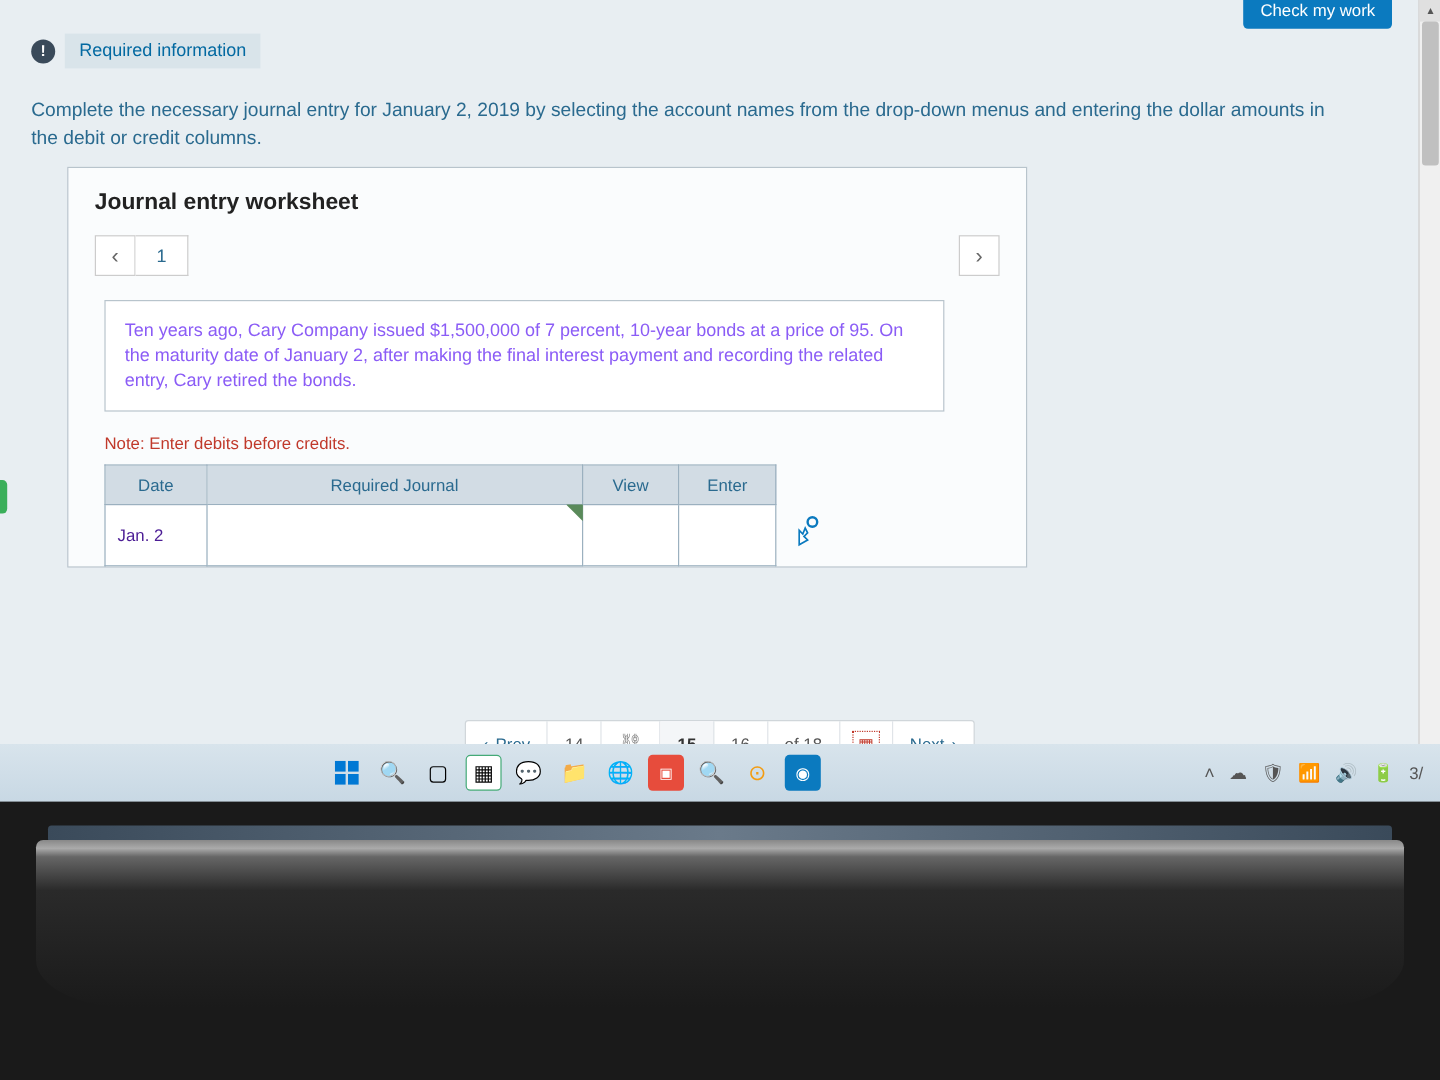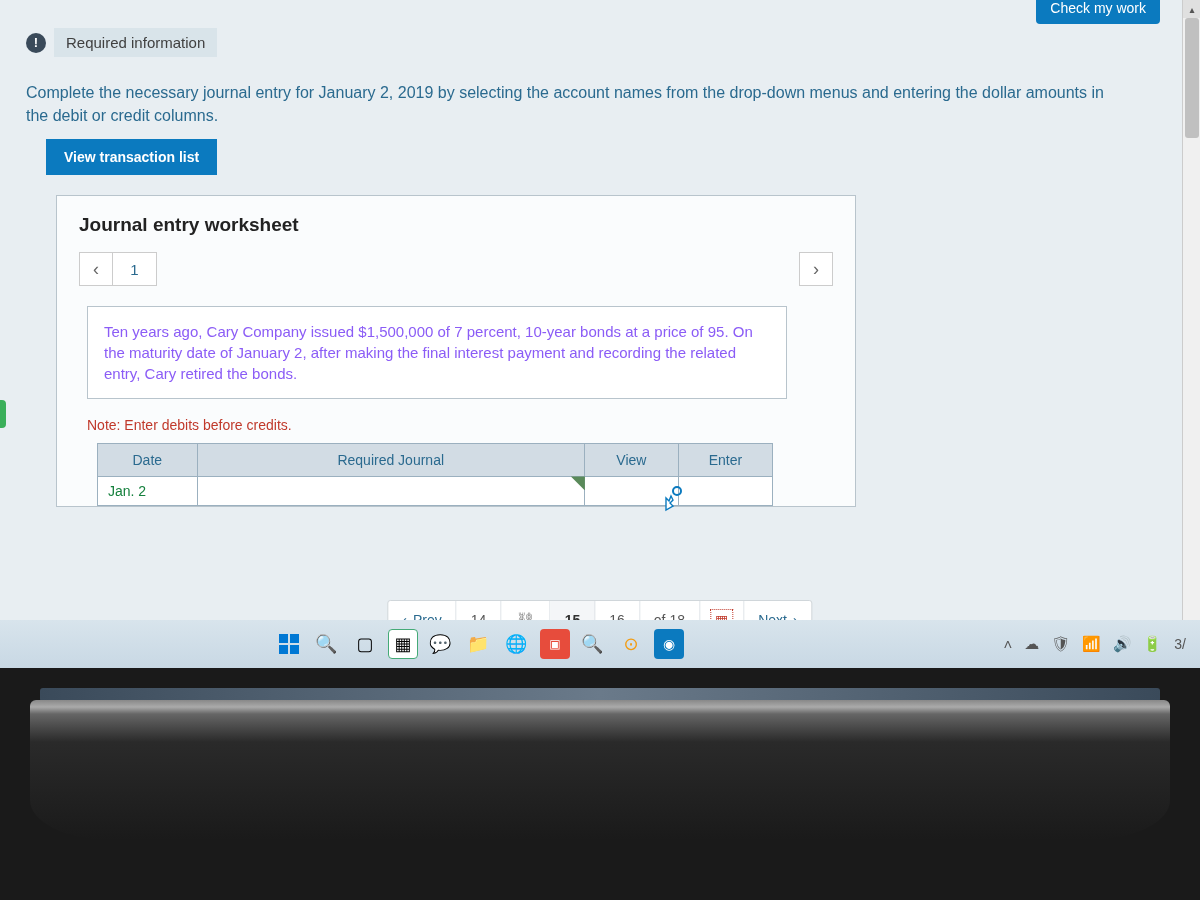"Required information" .req-info-label { color: #404040 -> #0369a1 }
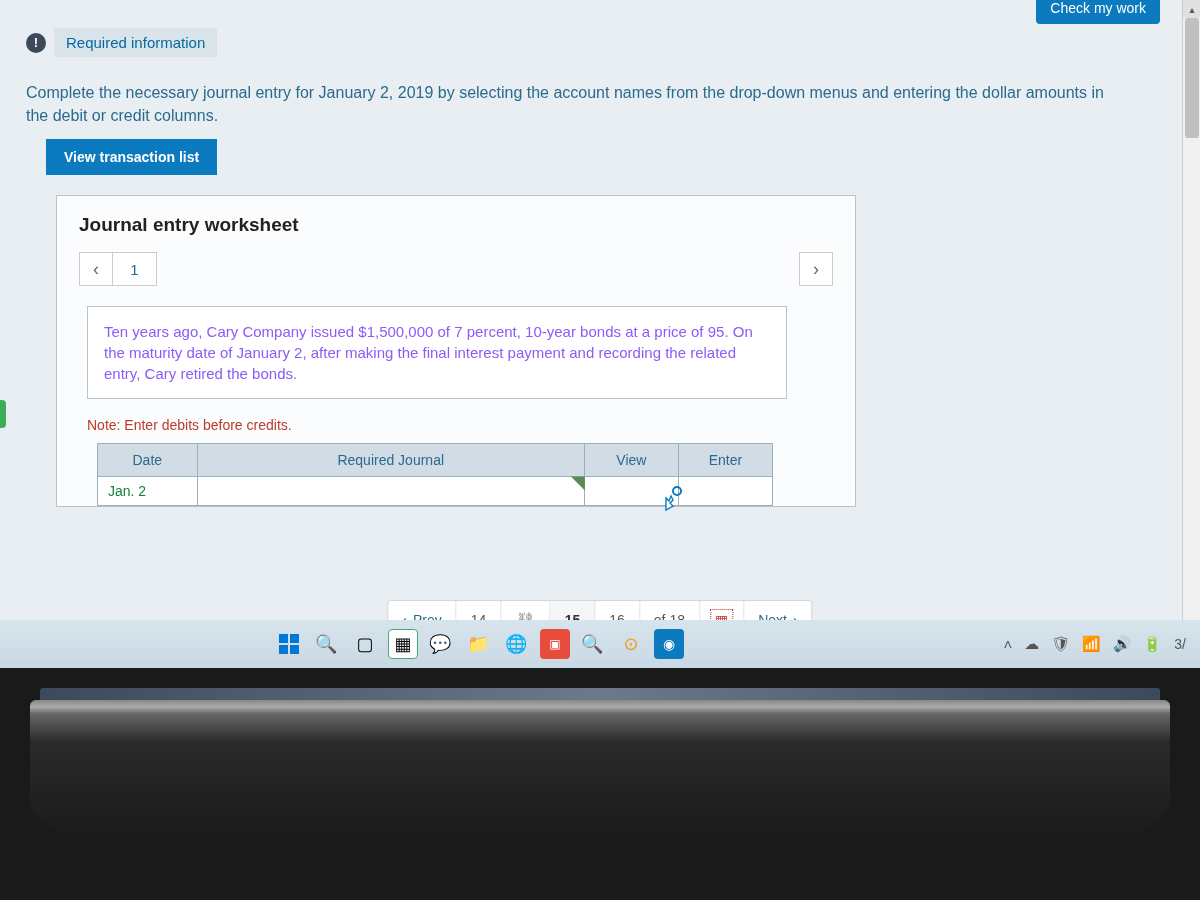"View transaction list" button.view-trans-btn { html: <button>View transaction list</button> -> none }
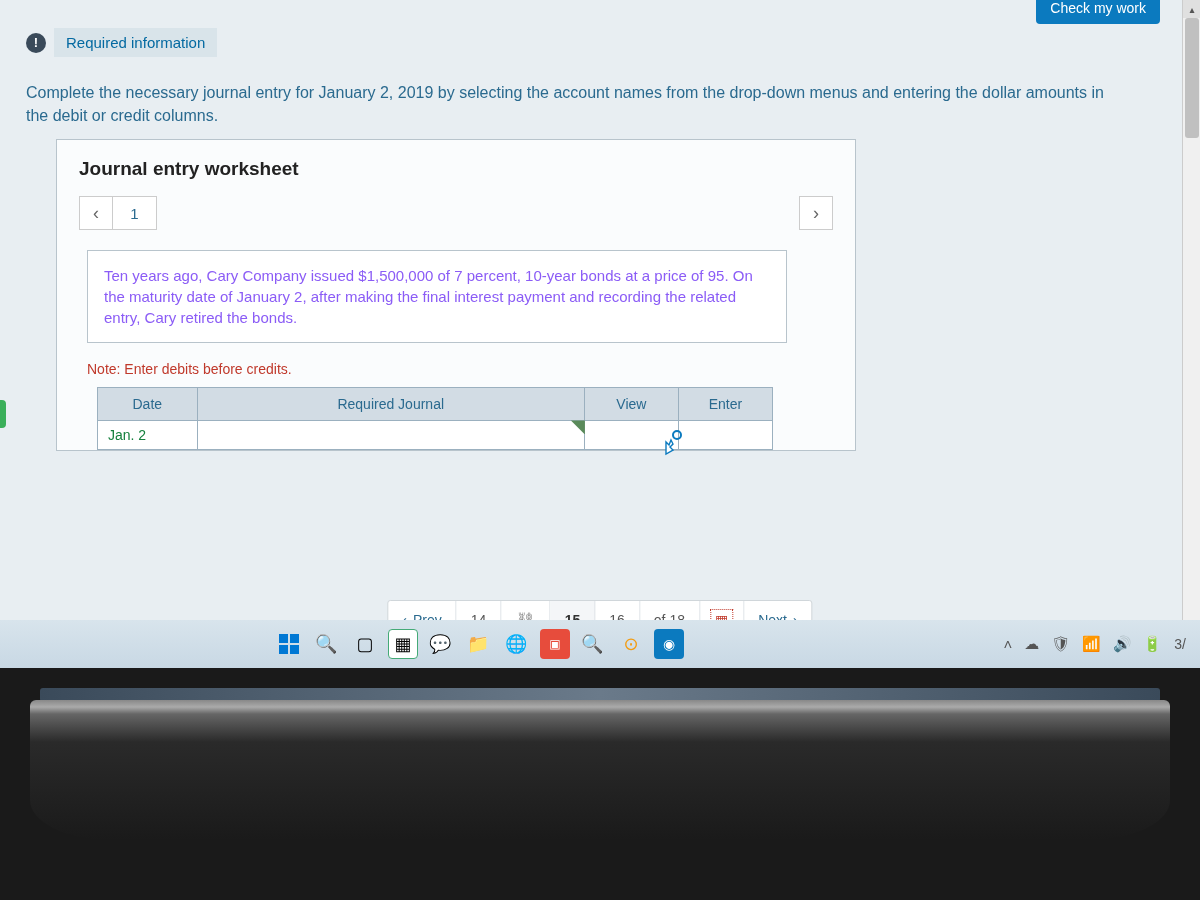"Date" .je-table { margin: 0 18px -> 0 8px; width: 676px -> 560px }
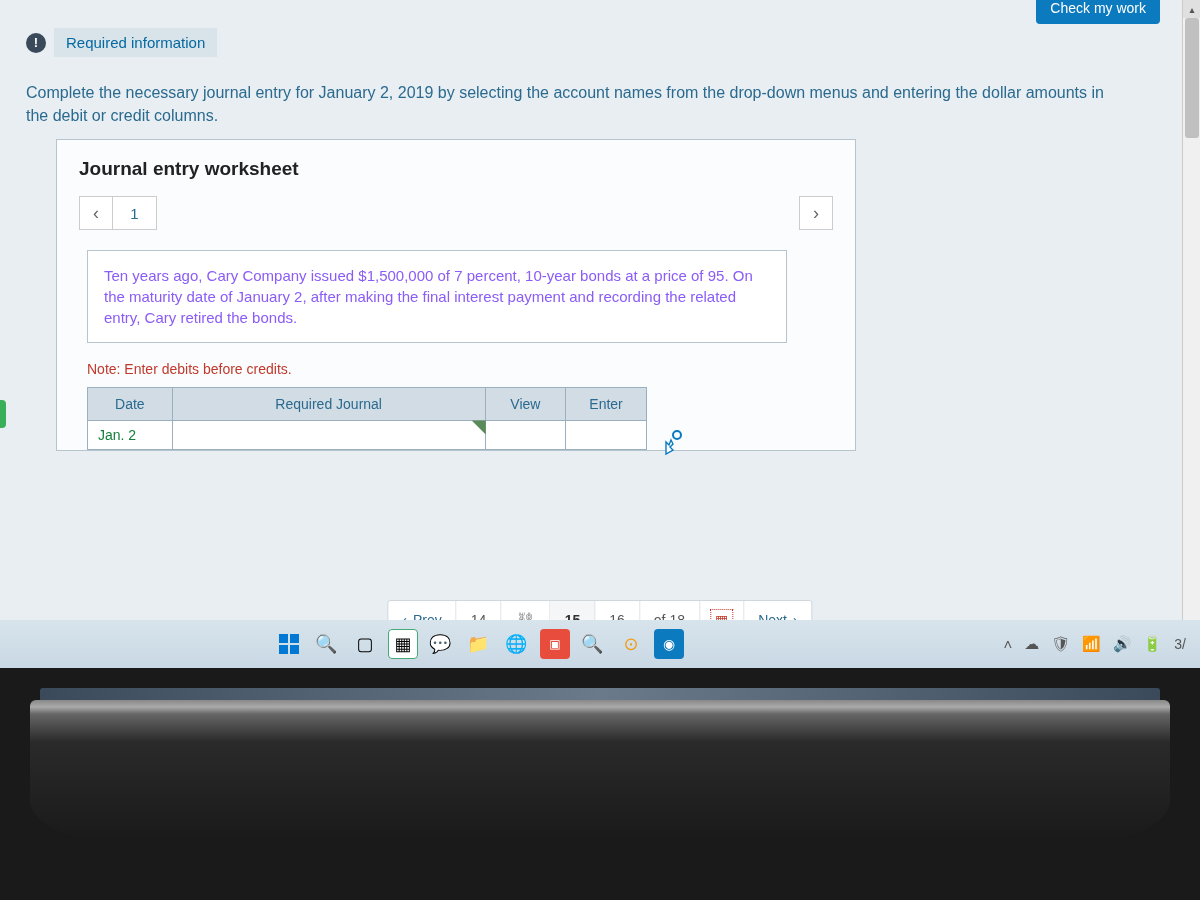"Jan. 2" .je-table td { color: #15803d -> #4c1d95; padding: 6px 10px -> 17px 10px }
